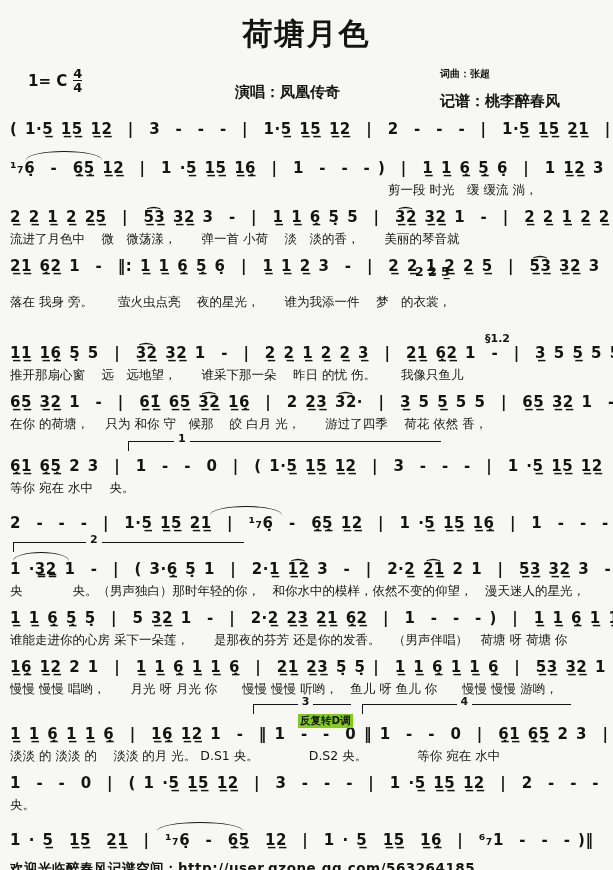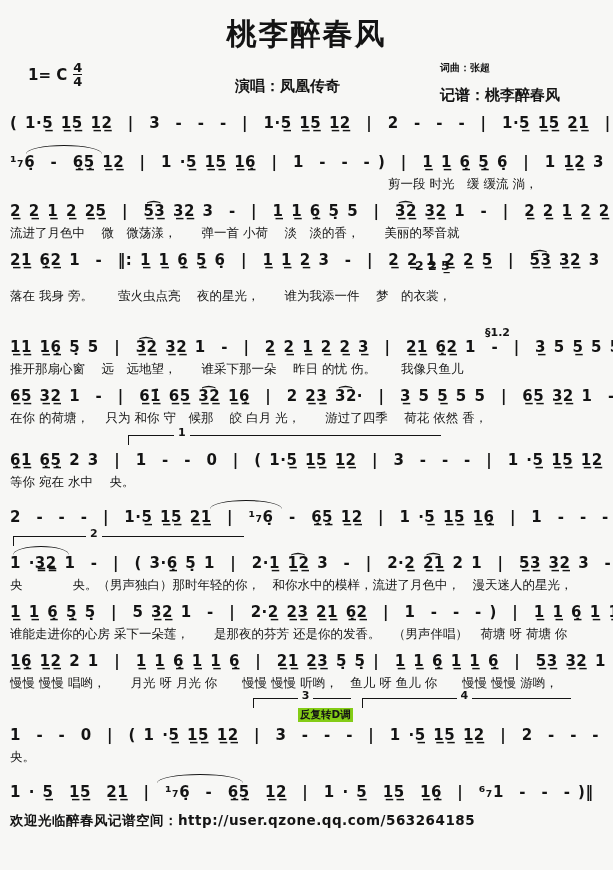"桃李醉春风" div.title { text: 桃李醉春风 -> 荷塘月色 }
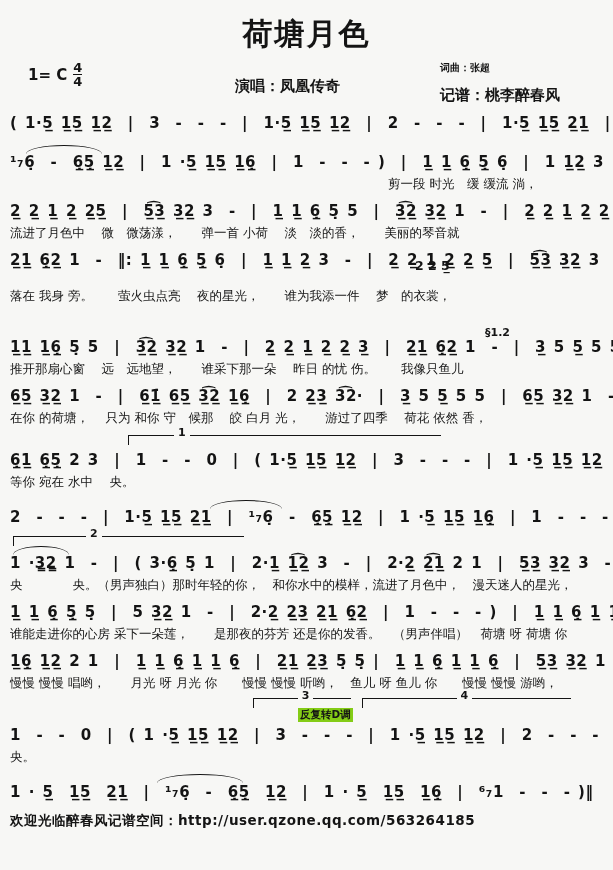"1= C" .meta { margin-top: 4px -> 10px }
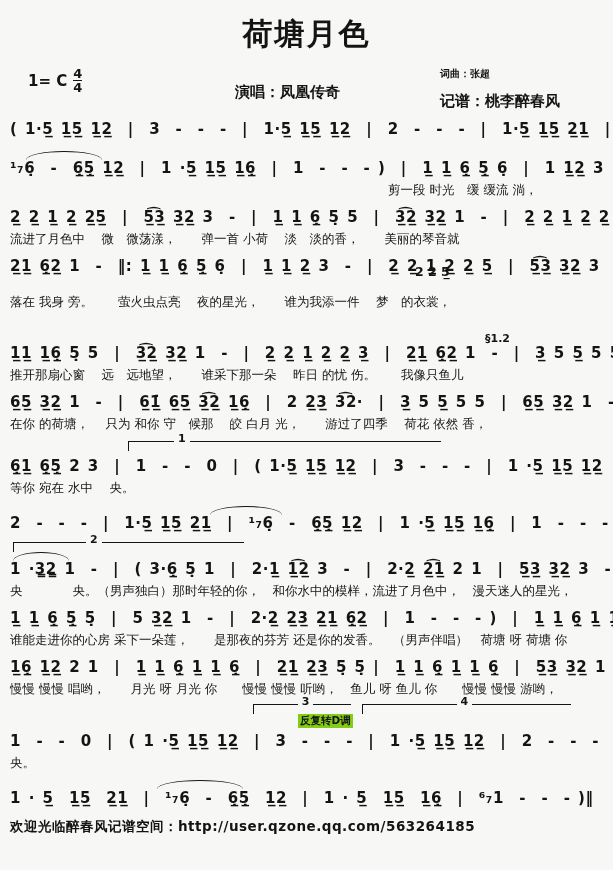"央 央。（男声独白）那时年轻的你， 和你水中的模样，流进了月色中，" div.lyrics { text: 流进了月色中 -> 依然不变的仰望 }
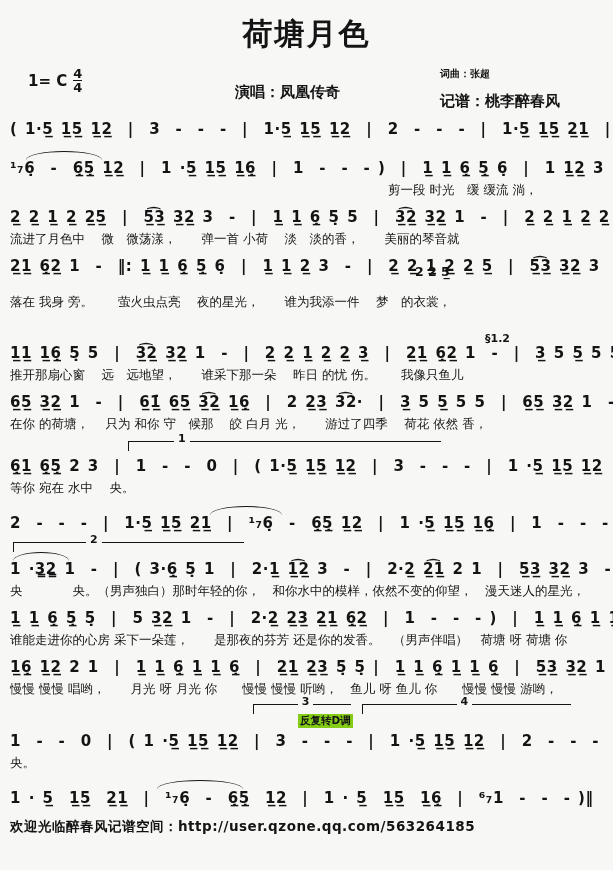"1̲ 1̲ 6̲̣ 1̲ 1̲" div.notes { html: none -> <div>1̲ 1̲ 6̲̣ 1̲ 1̲ 6̲̣ | 1̲6̲̣ 1̲2̲ 1 - ‖ 1 - - 0 ‖ 1 - - 0 | 6̲̣1̲ 6̲̣5̲̣ 2 3 |</div> }
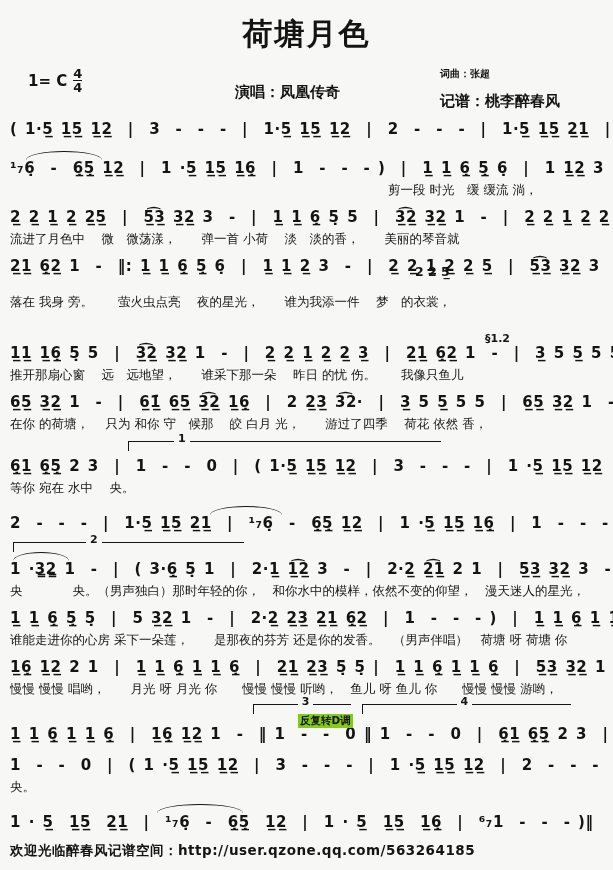"淡淡 的 淡淡 的 淡淡" div.lyrics { html: none -> <div>淡淡 的 淡淡 的 淡淡 的月 光。 D.S1 央。 D.S2 央。 等你 宛在 水中</div> }
